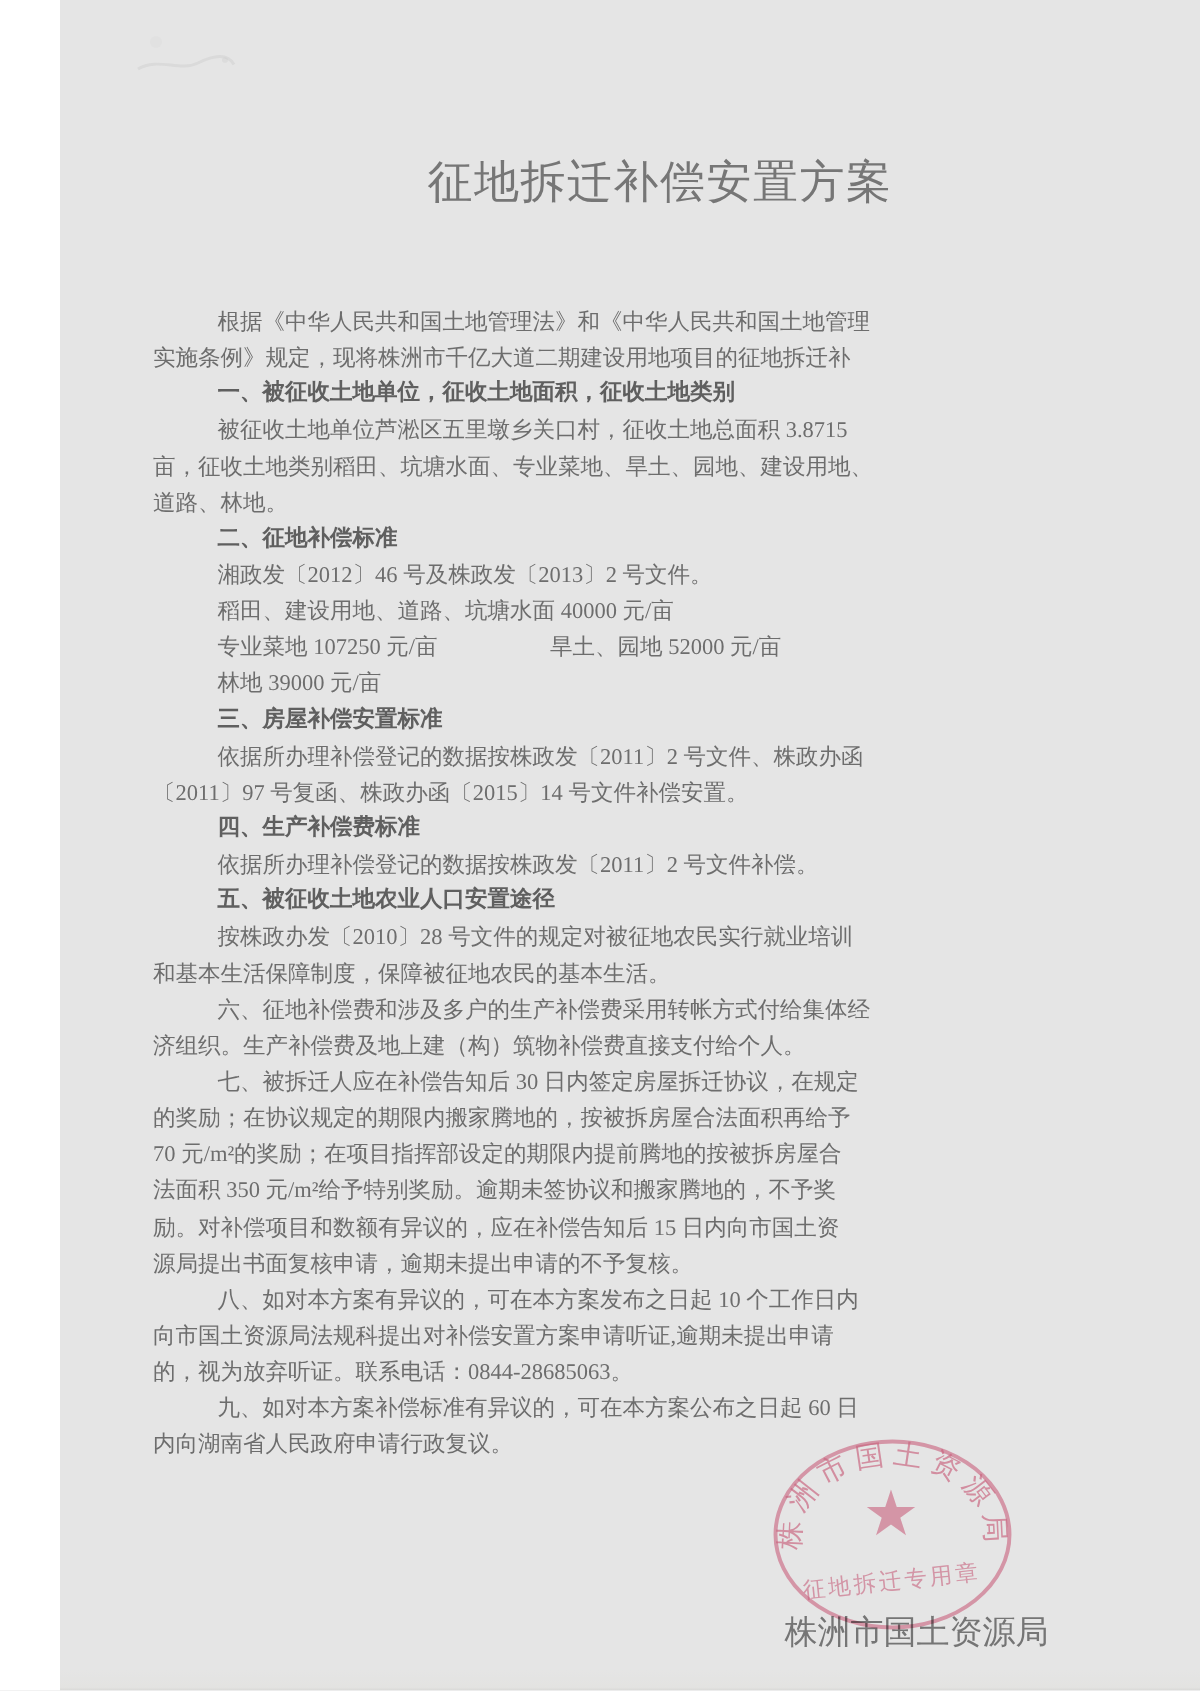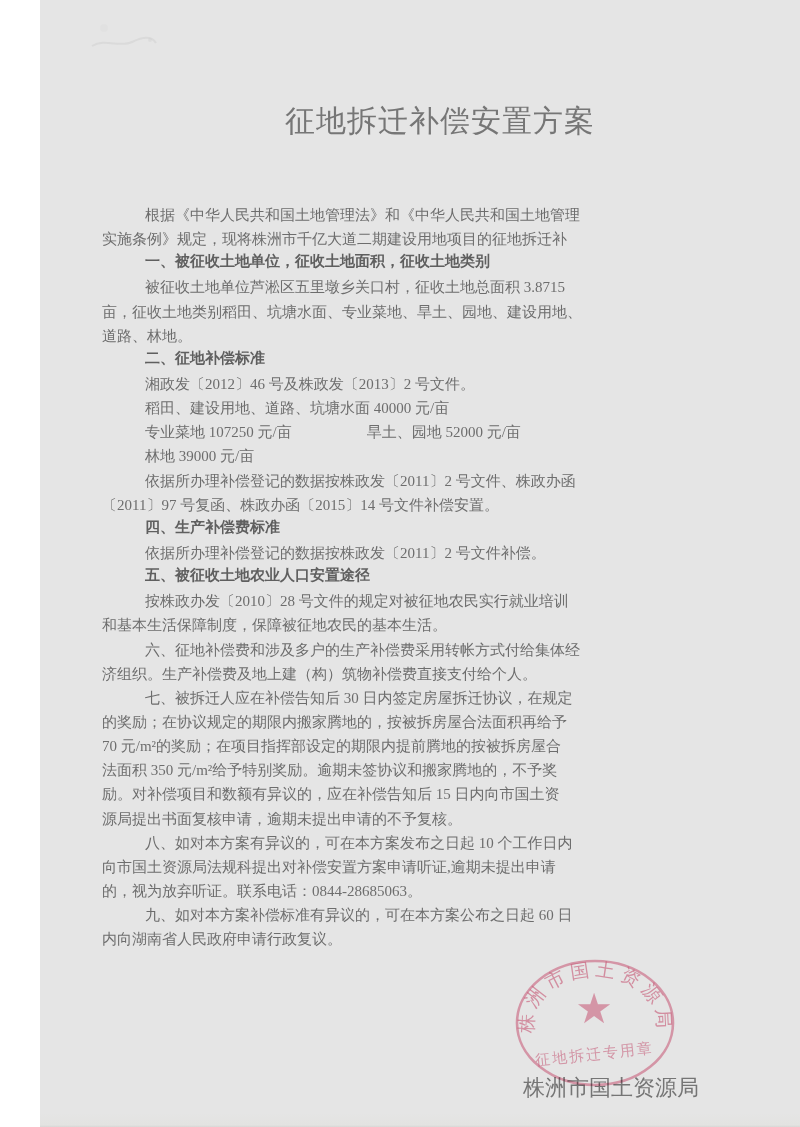"三、房屋补偿安置标准" div.line { html: none -> <div>三、房屋补偿安置标准</div> }
